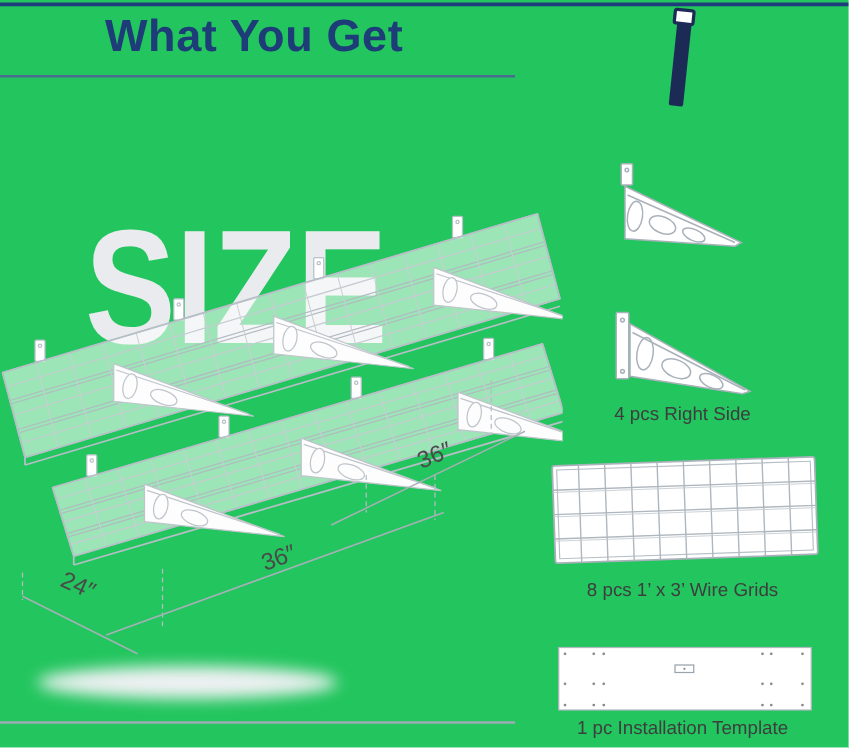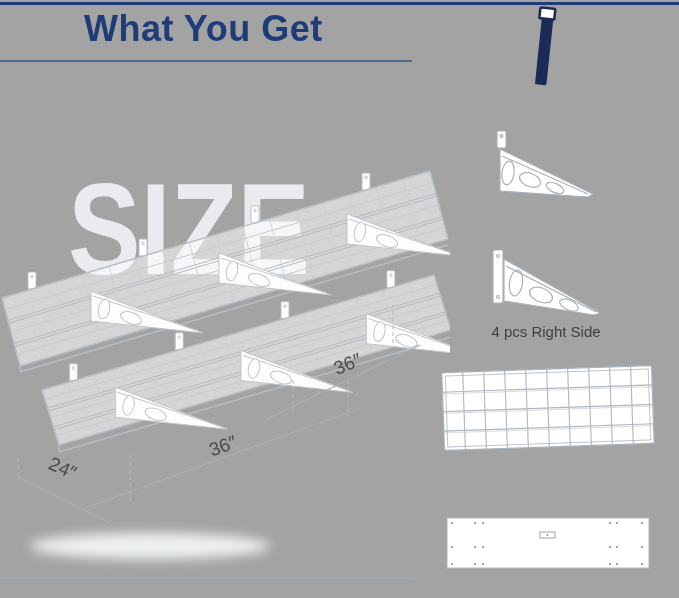"What You Get" .canvas { background: #a3a3a3 -> #22c55e }
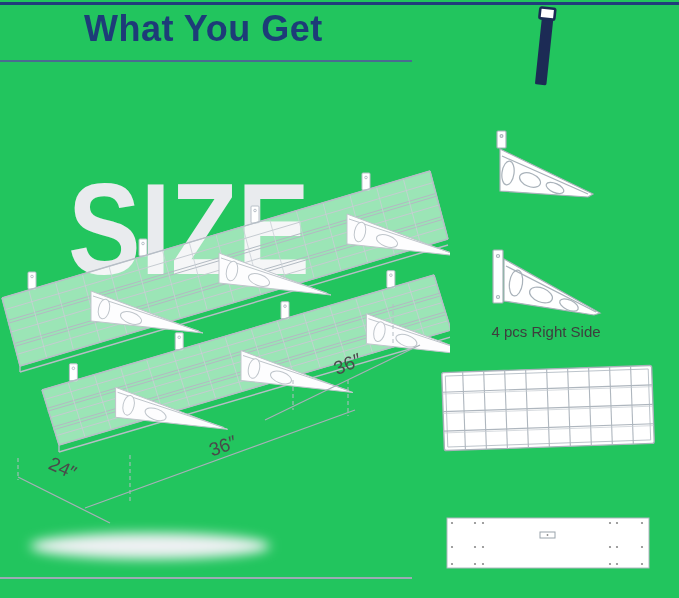"8 pcs 1’ x 3’" div.rail-label { html: none -> <div>8 pcs 1’ x 3’ Wire Grids</div> }
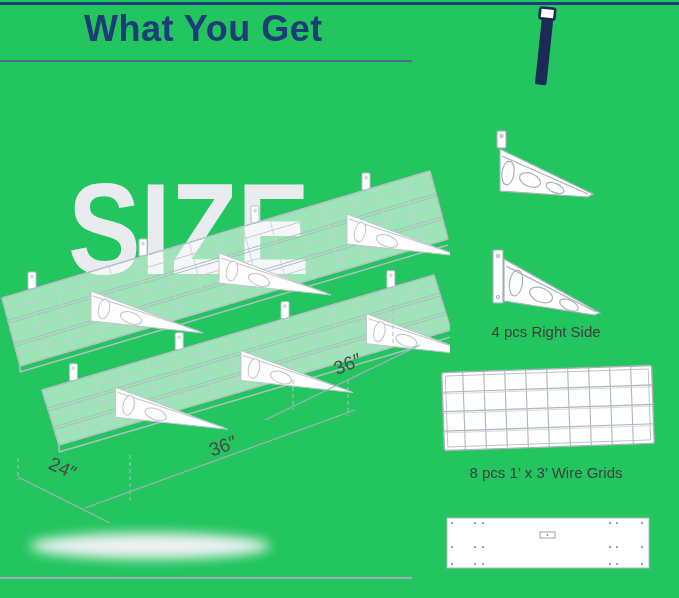"1 pc Installation Template" div.rail-label { html: none -> <div>1 pc Installation Template</div> }
